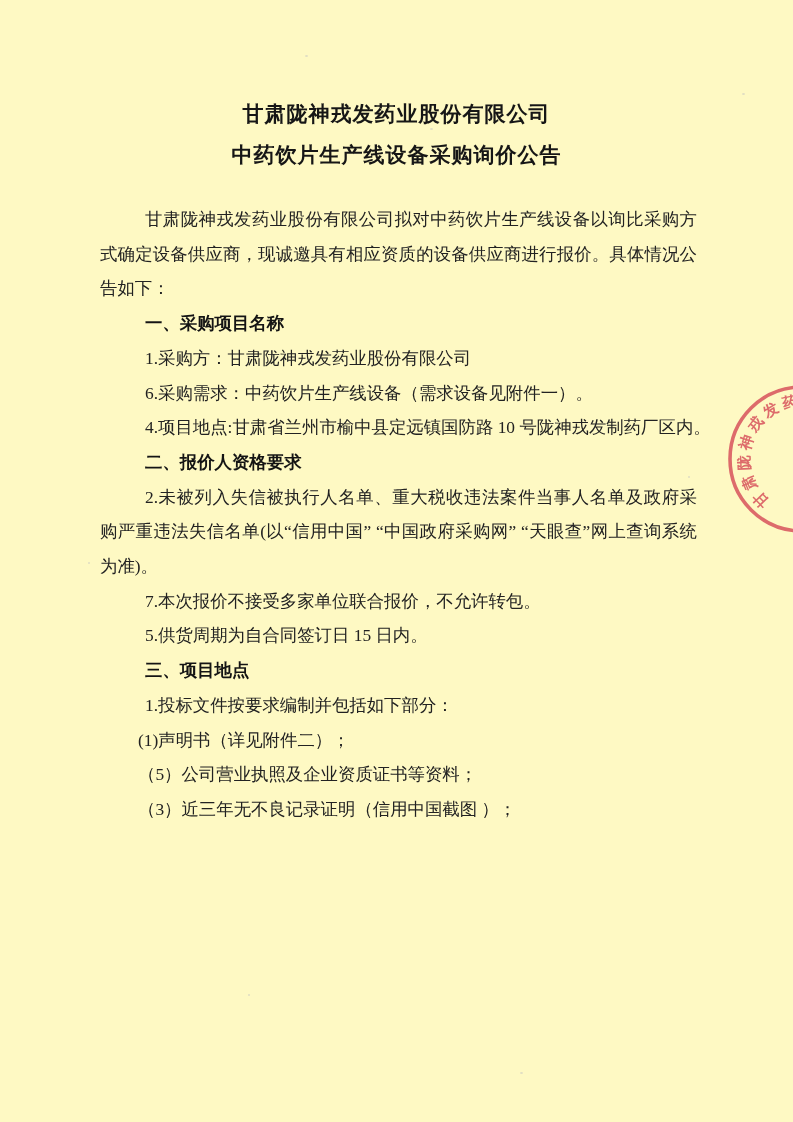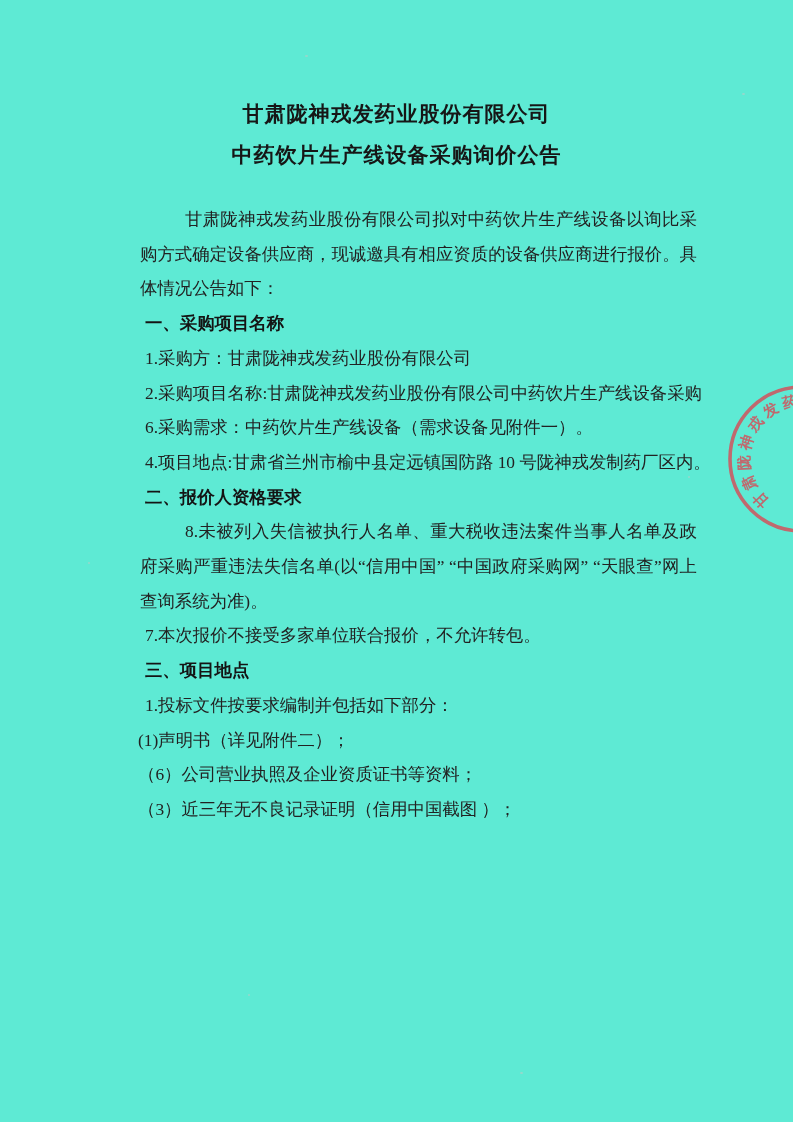"甘肃陇神戎发药业股份有限公司" .page { background: #5eead4 -> #fef9c3 }
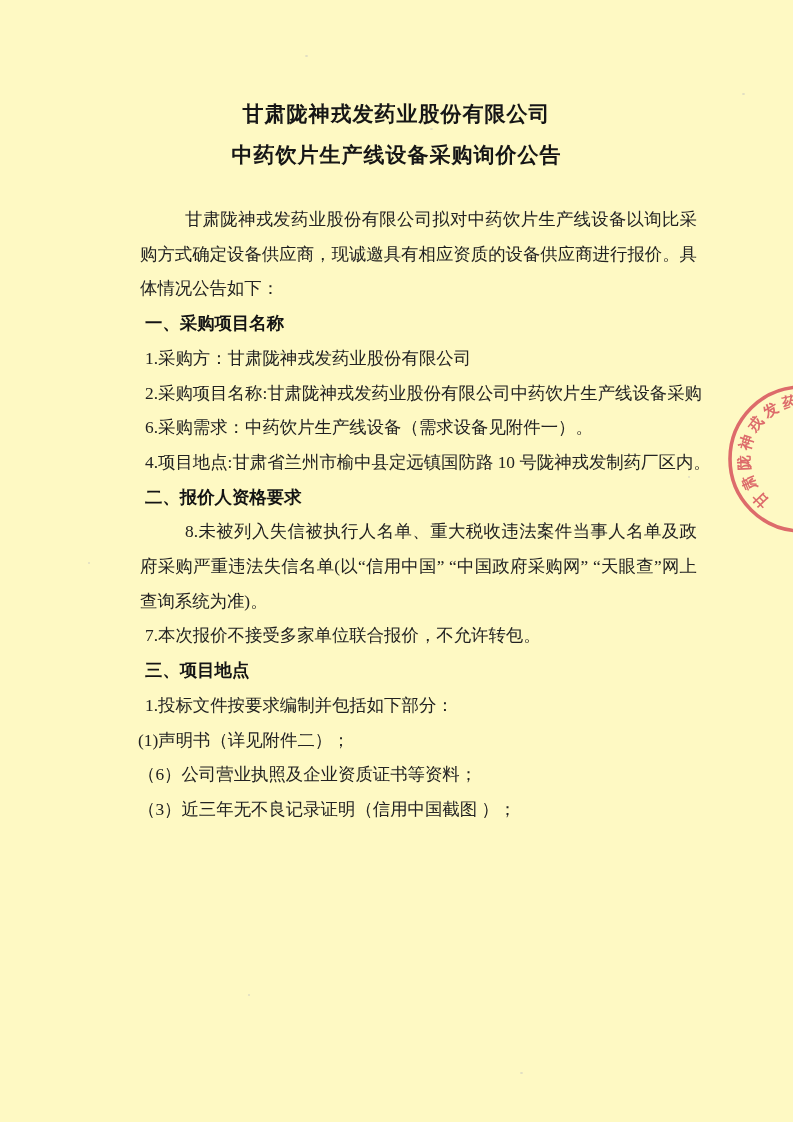"甘肃陇神戎发药业股份有限公司拟对中药饮片生产线设备以询比采购方式确定设备供应商，" .p-body { margin-left: 40px -> none }
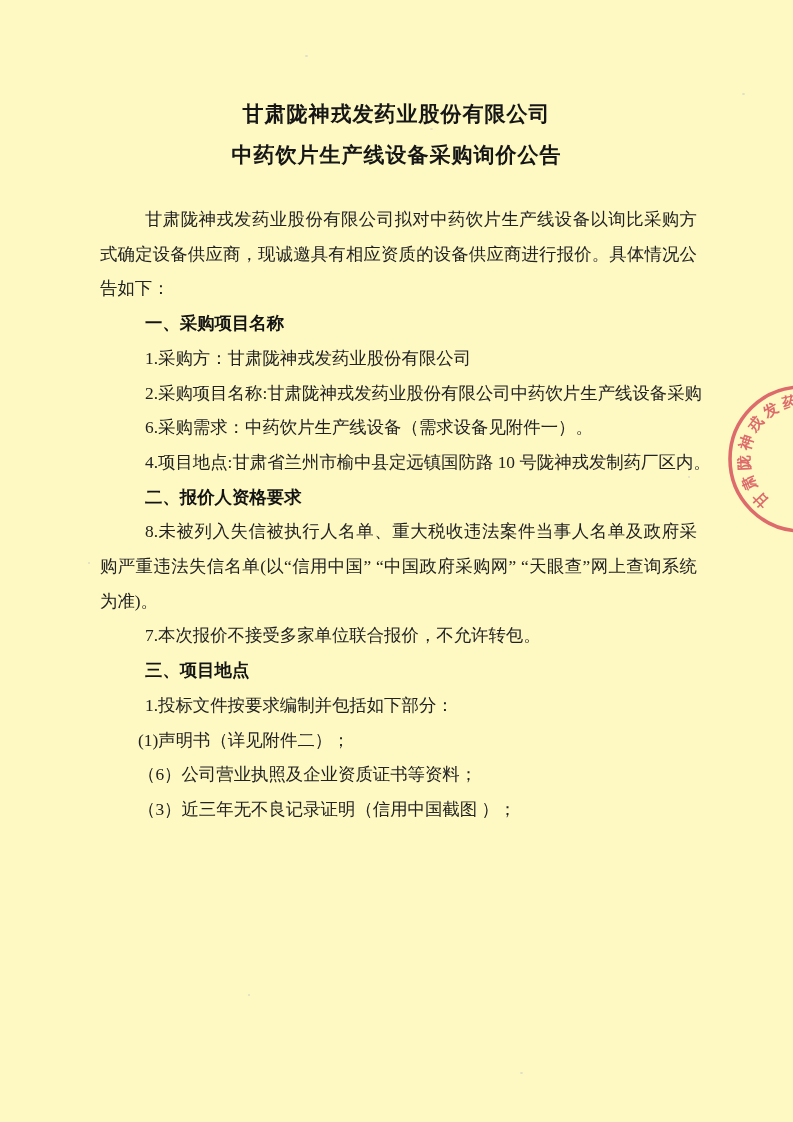"2.采购项目名称:甘肃陇神戎发药业股份有限公司中药饮片生产线设备采购" div.p-item { html: <div>2.采购项目名称:甘肃陇神戎发药业股份有限公司中药饮片生产线设备采购</div> -> none }
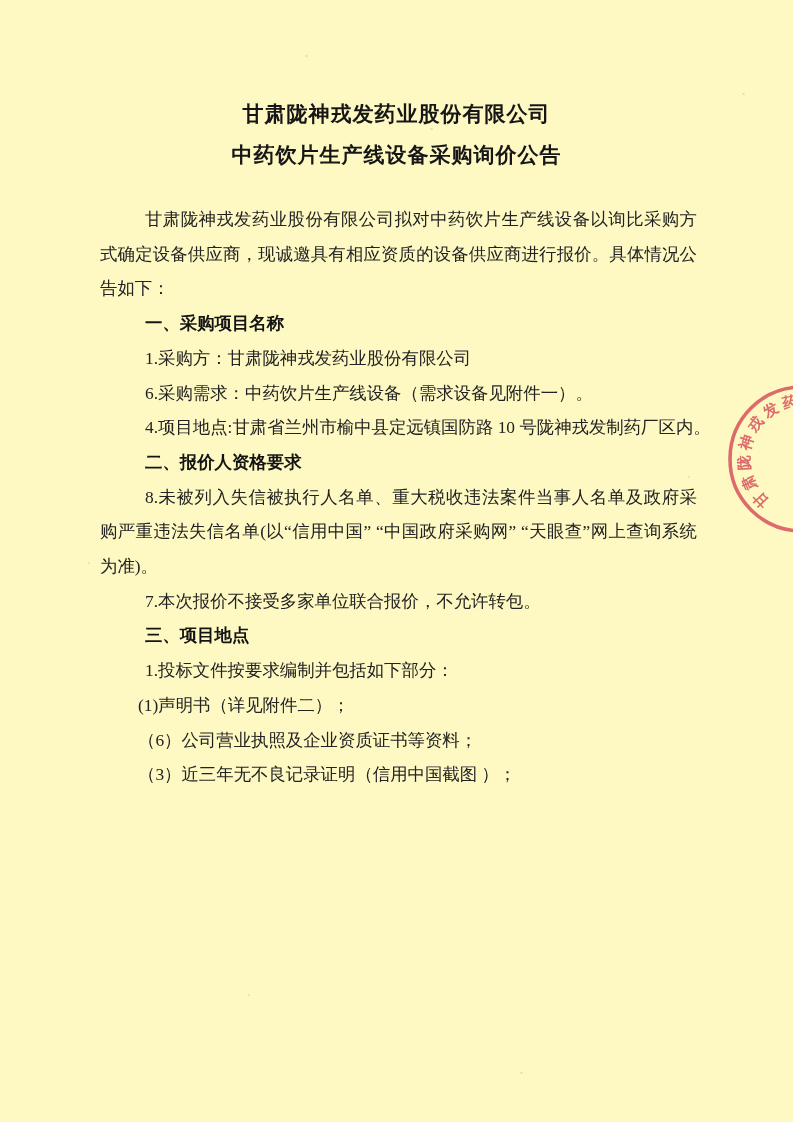"8.未被列入失信被执行人名单、重大税收违法案件当事人名单及政府采购严重违法失信名" div.p-body { text: 8 -> 2 }
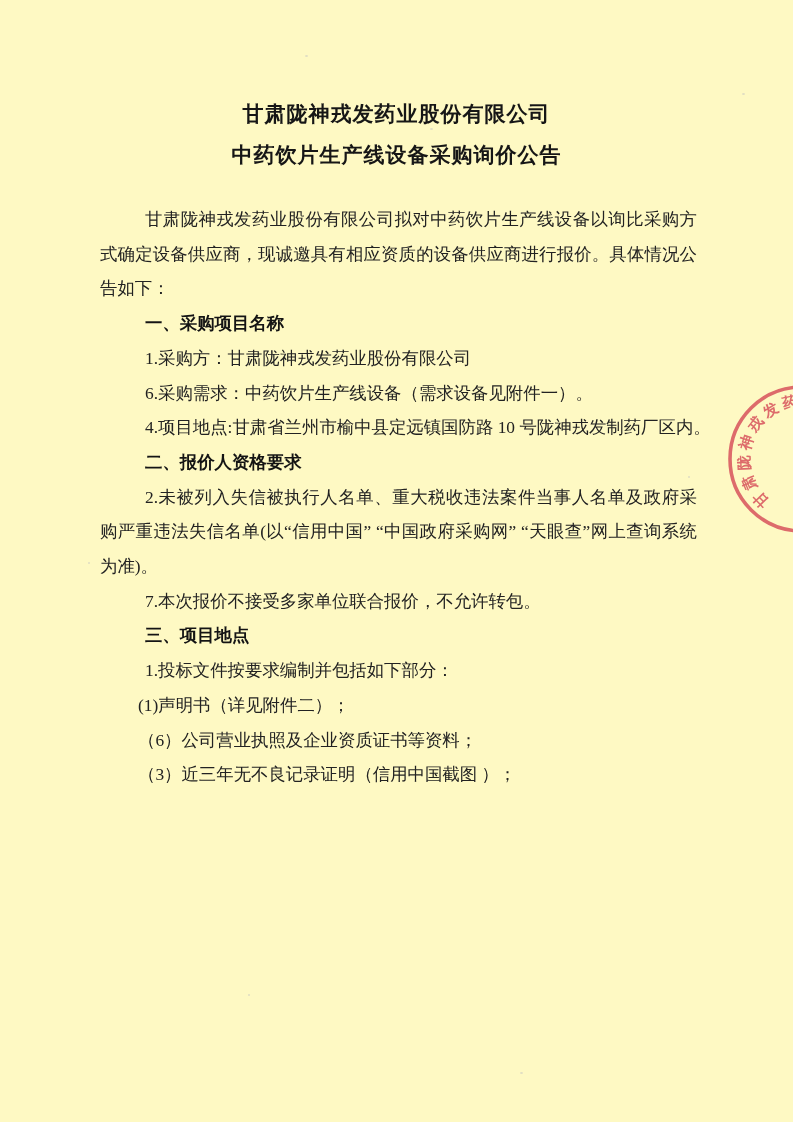"5.供货周期为自合同签订日 15 日内。" div.p-item { html: none -> <div>5.供货周期为自合同签订日 15 日内。</div> }
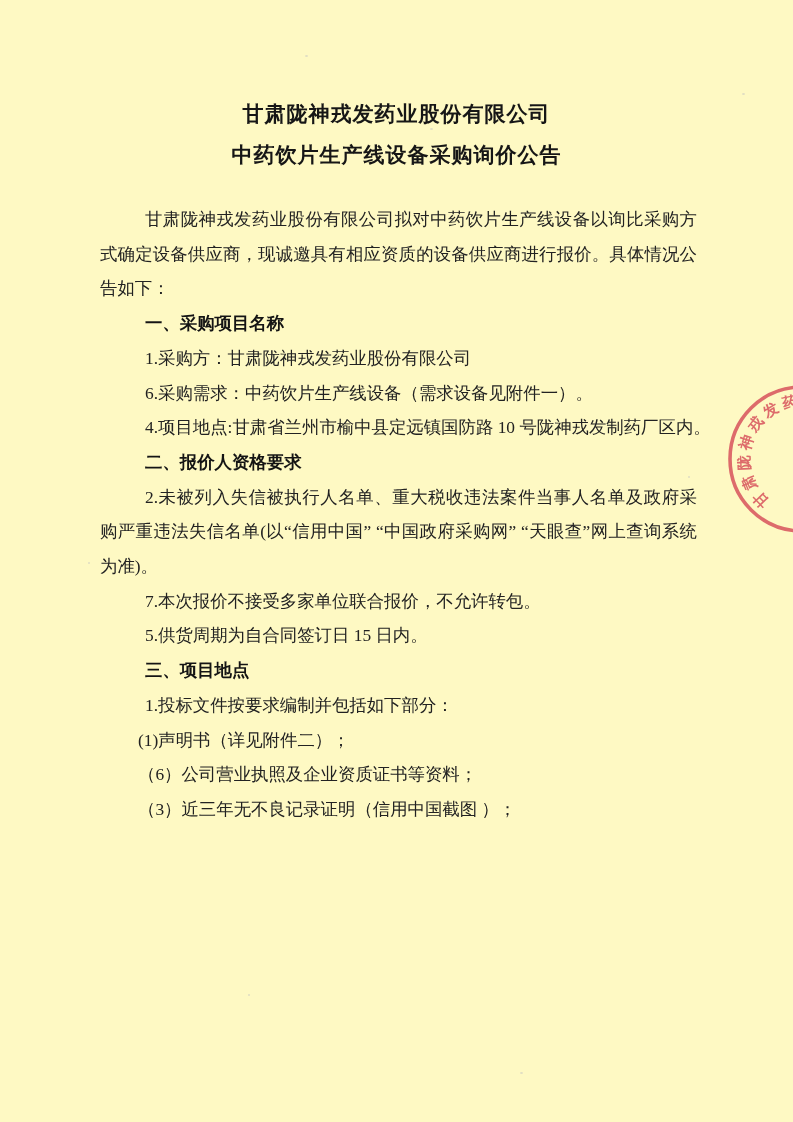"（6）公司营业执照及企业资质证书等资料；" div.p-subitem { text: 6 -> 5 }
